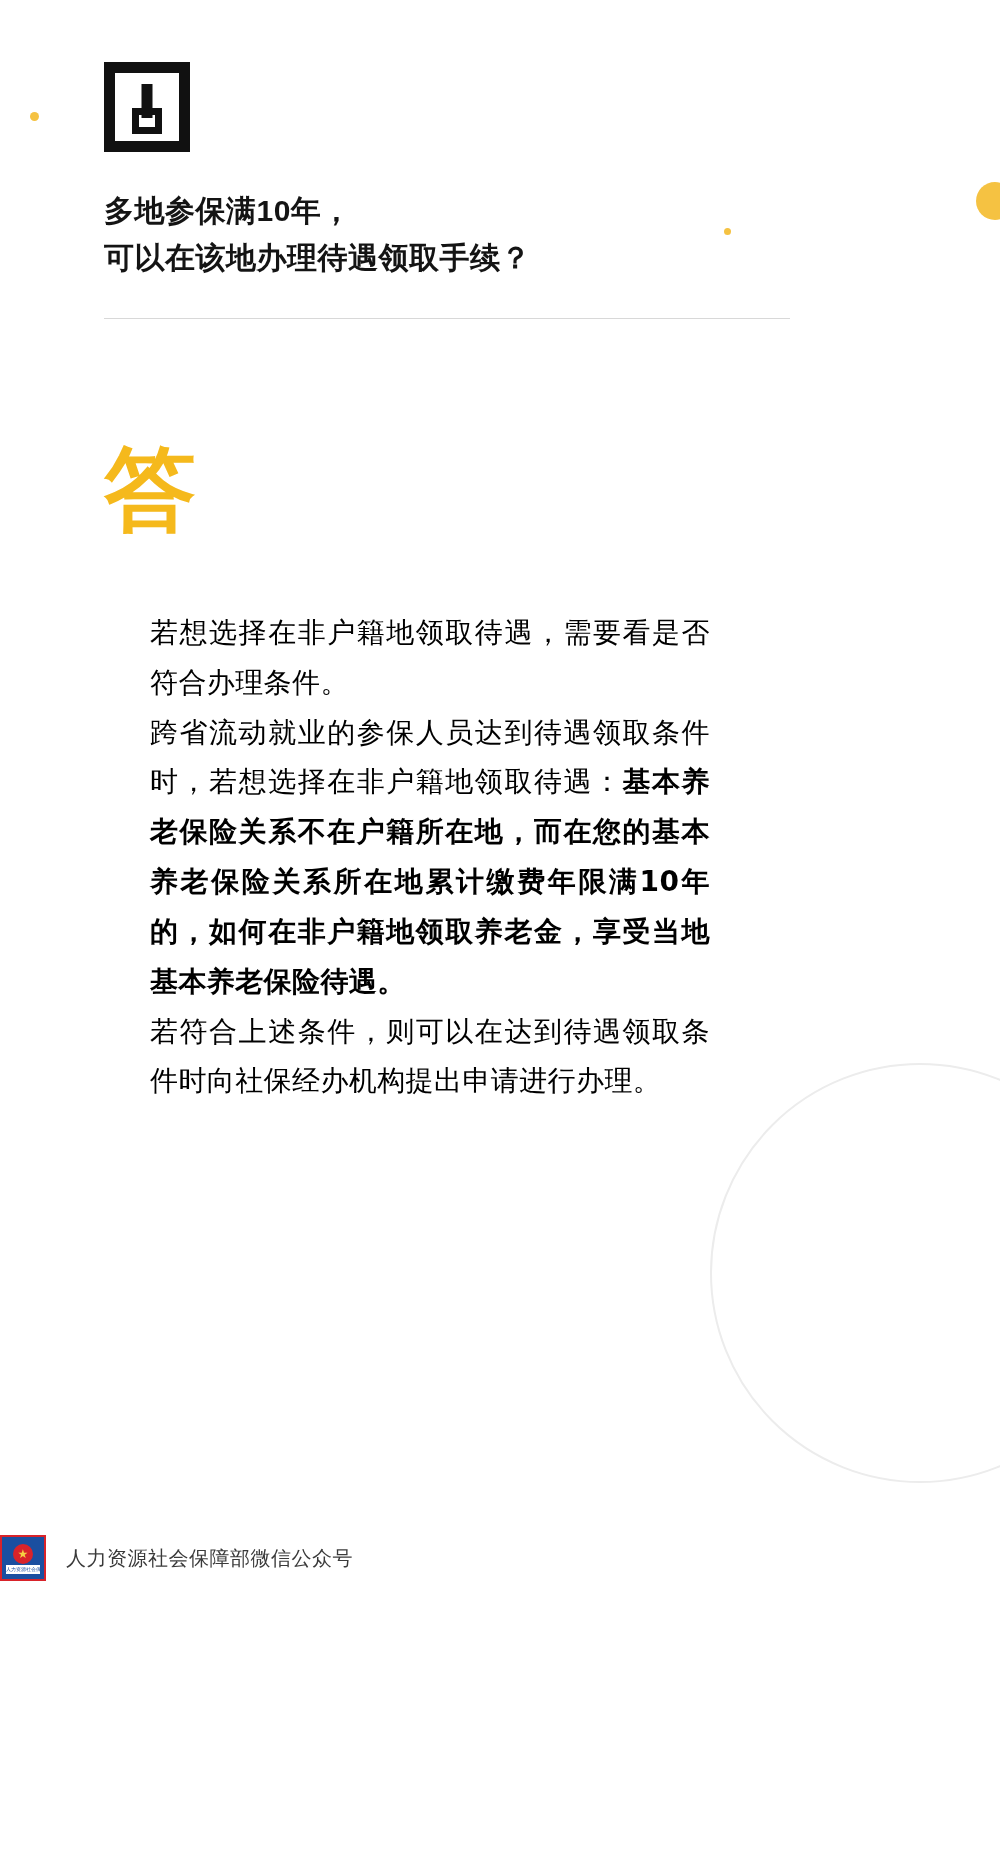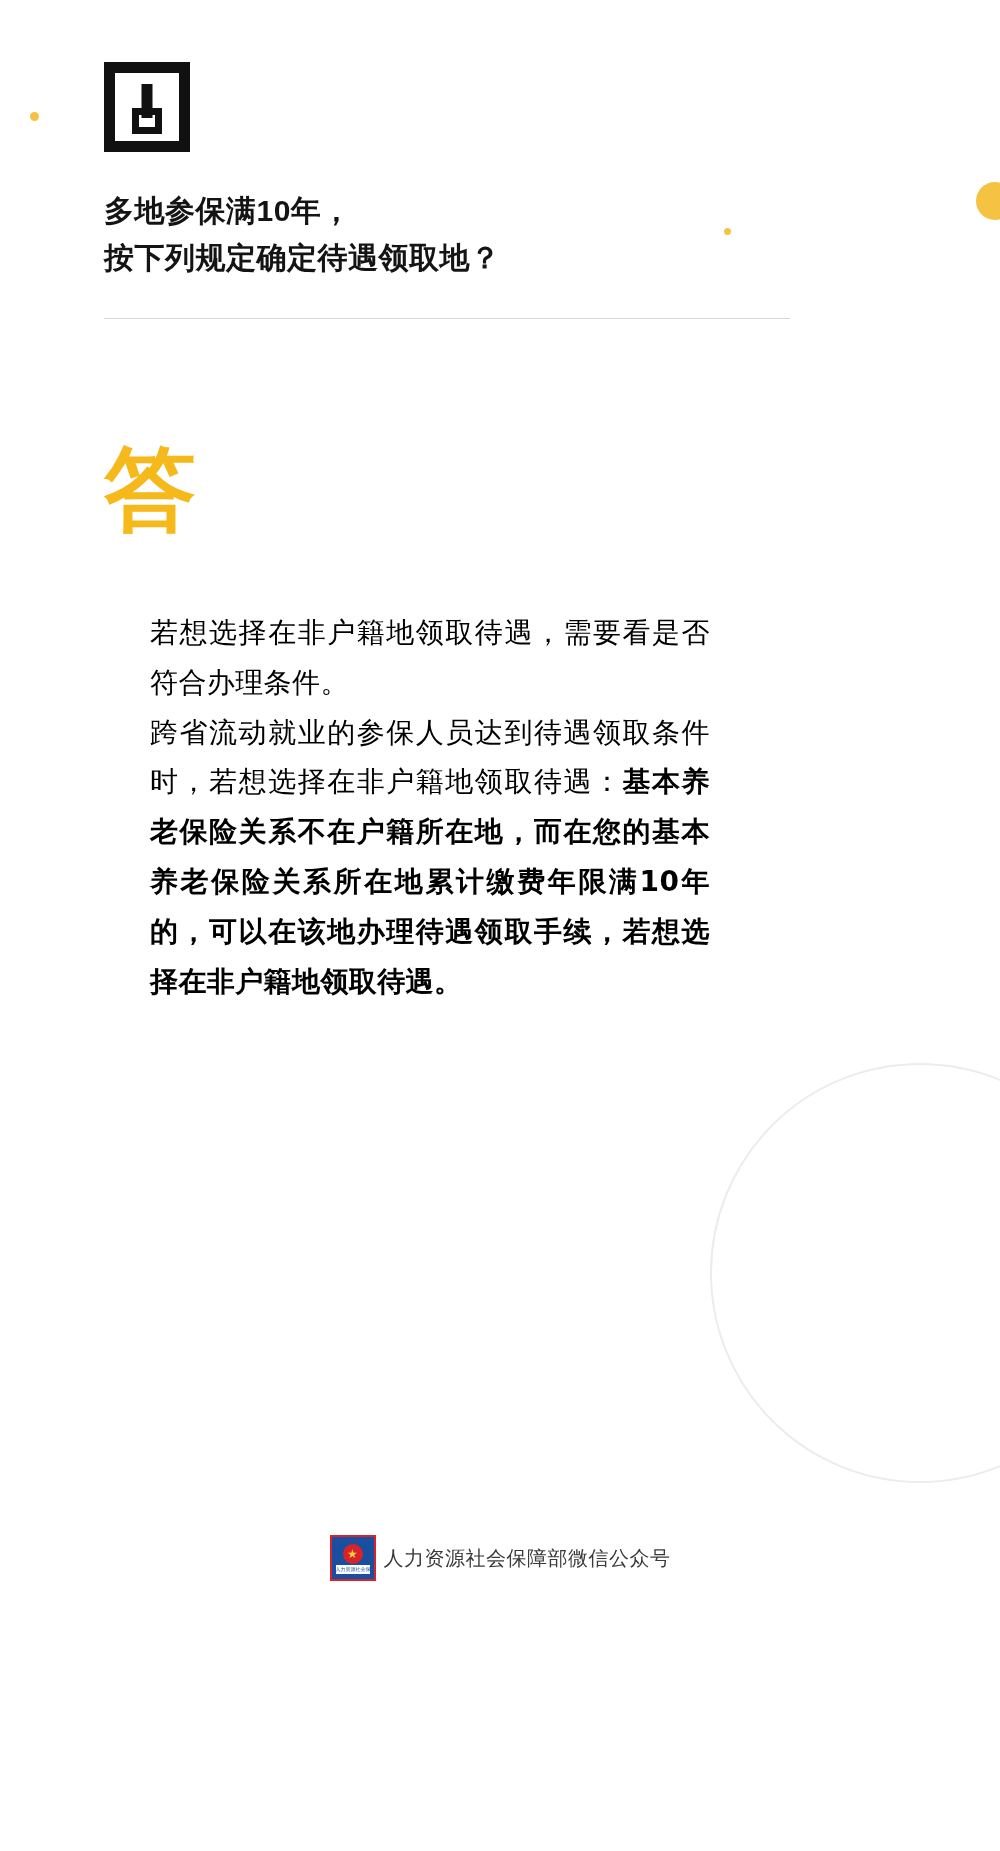"按下列规定确定待遇领取地？" span.line { text: 按下列规定确定待遇领取地 -> 可以在该地办理待遇领取手续 }
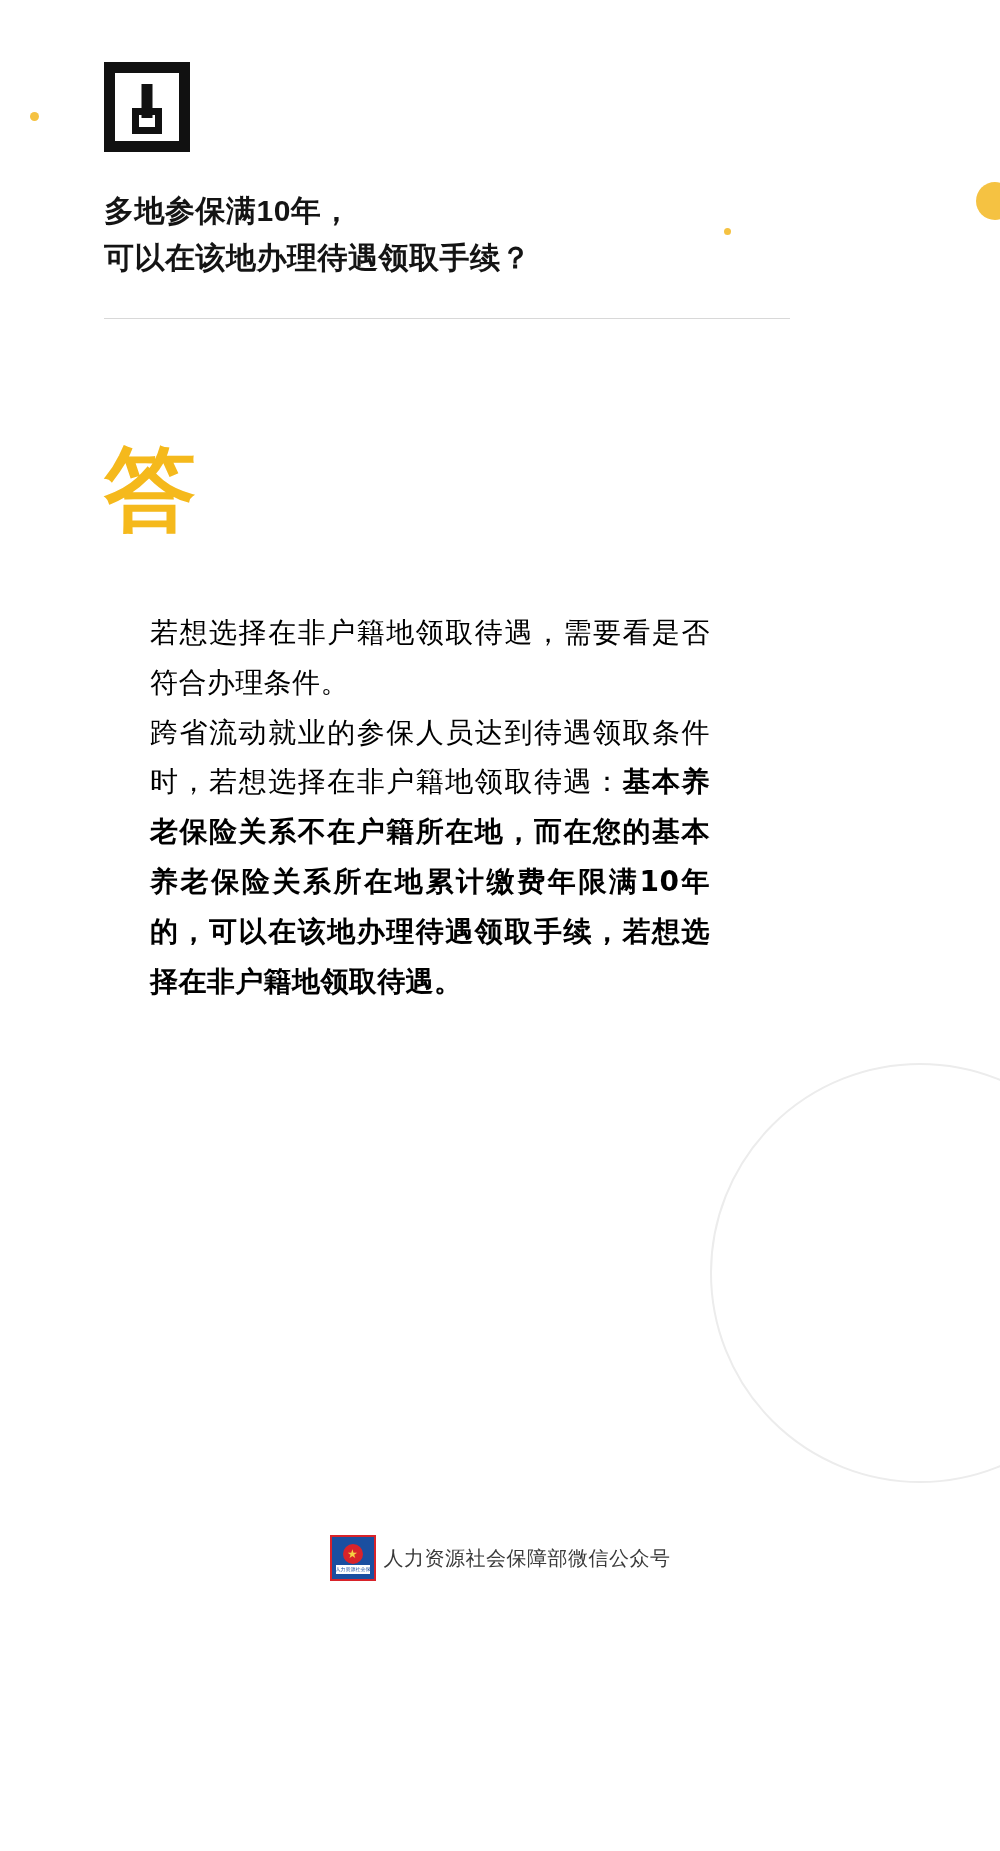"基本养老保险关系不在户籍所在地，而在您的基本养老保险关系所在地累计缴费年限满10" span.seg-bold { text: 可以在该地办理待遇领取手续，若想选择在非户籍地领取 -> 如何在非户籍地领取养老金，享受当地基本养老保险 }
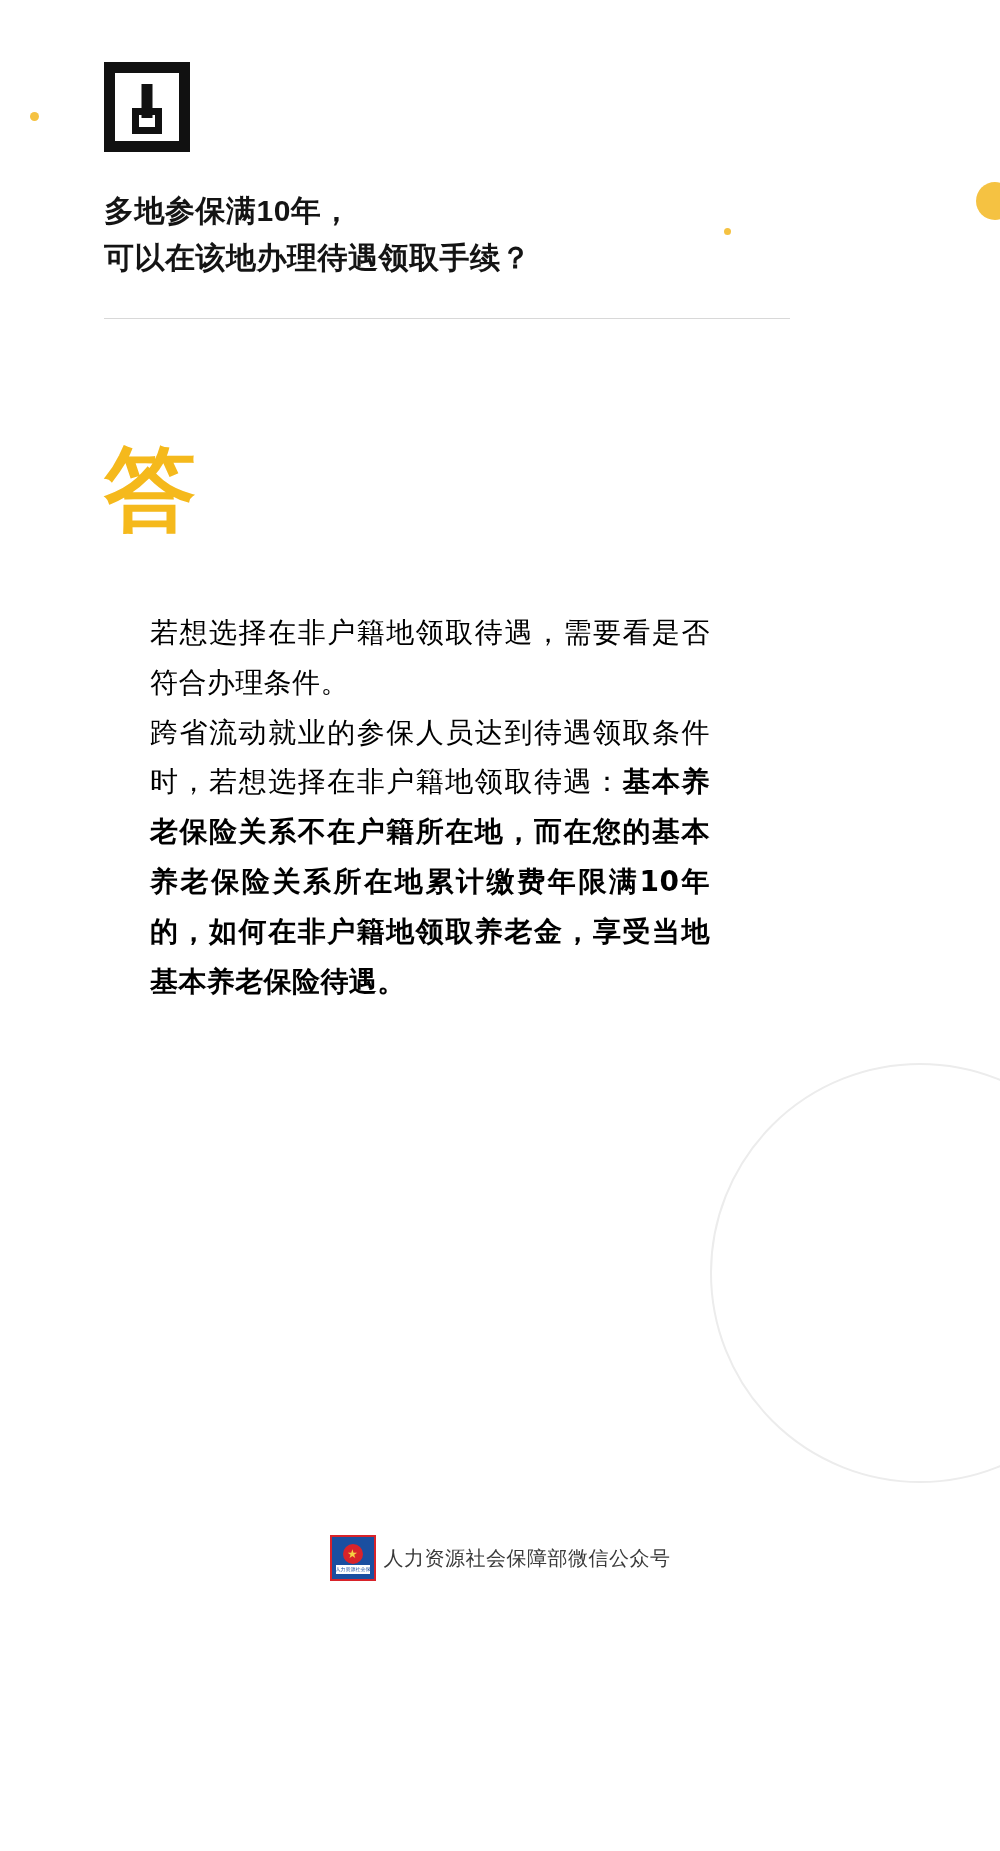"若符合上述条件，则可以在达到待遇领取条件时向社保经办机构提出申请进行办理。" p { html: none -> <p>若符合上述条件，则可以在达到待遇领取条件时向社保经办机构提出申请进行办理。</p> }
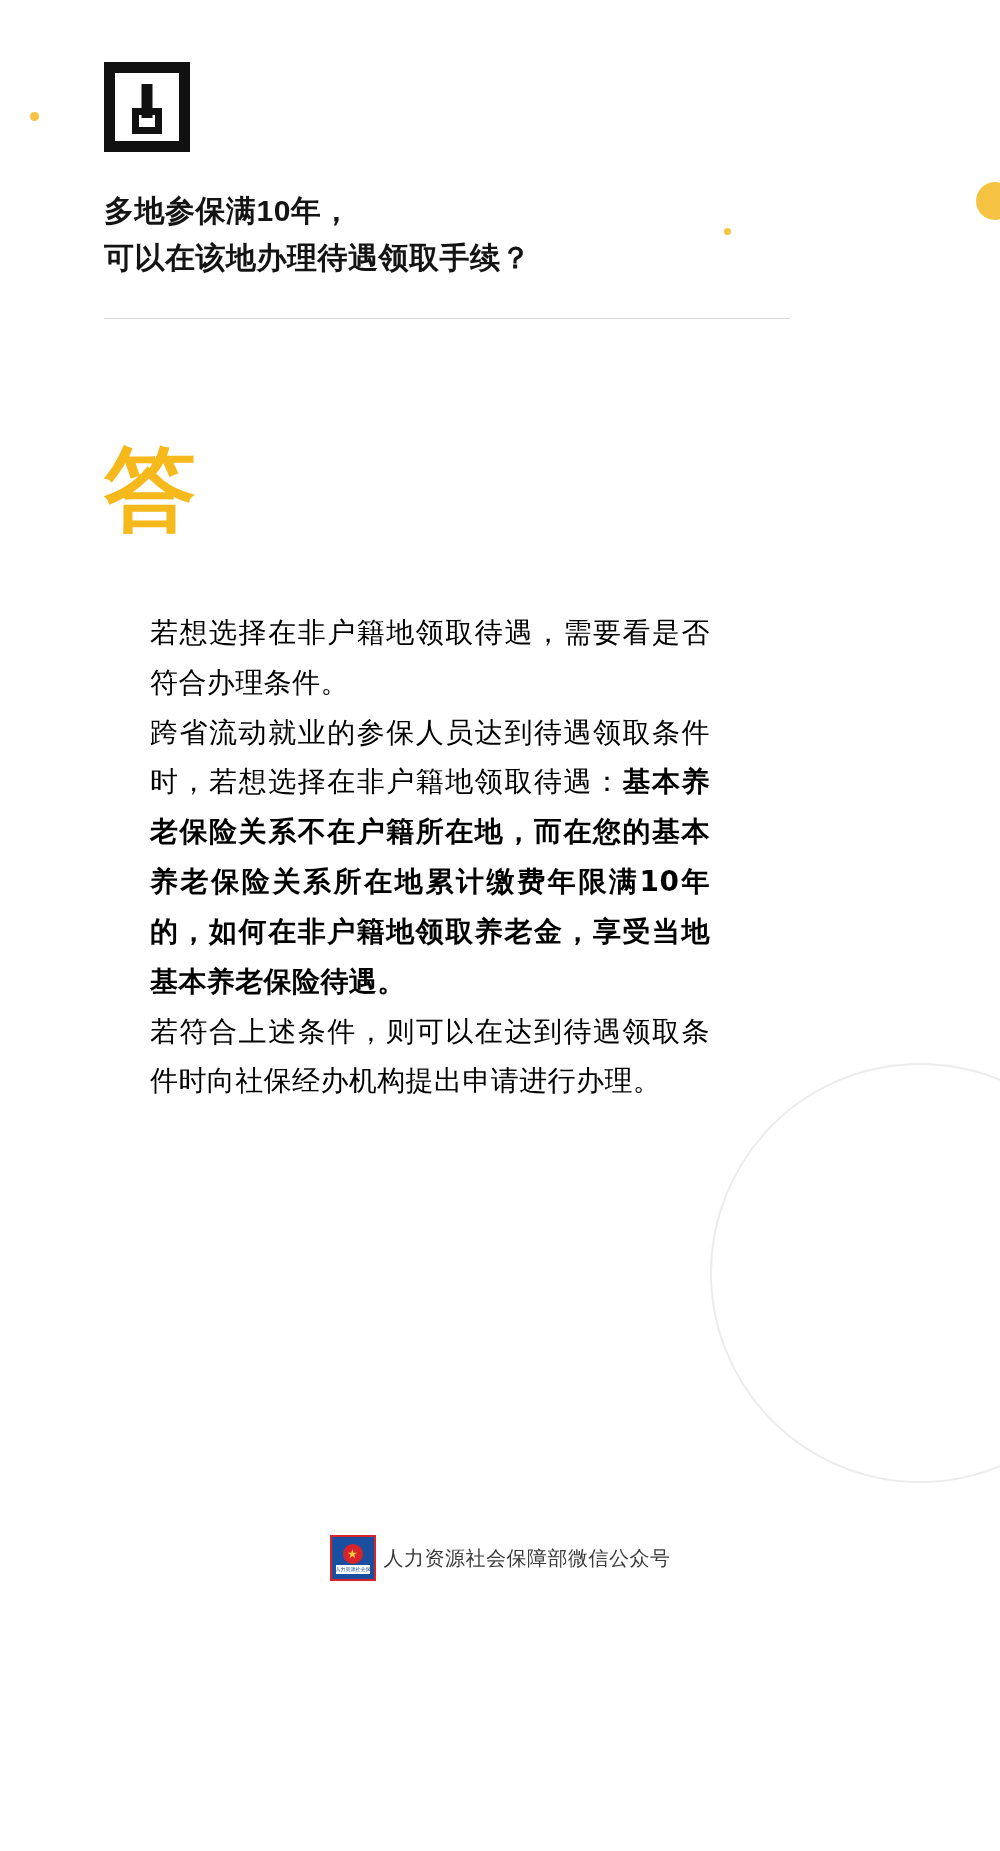"人力资源社会保障部微信公众号" .footer { gap: 8px -> 20px; justify-content: center -> none }
